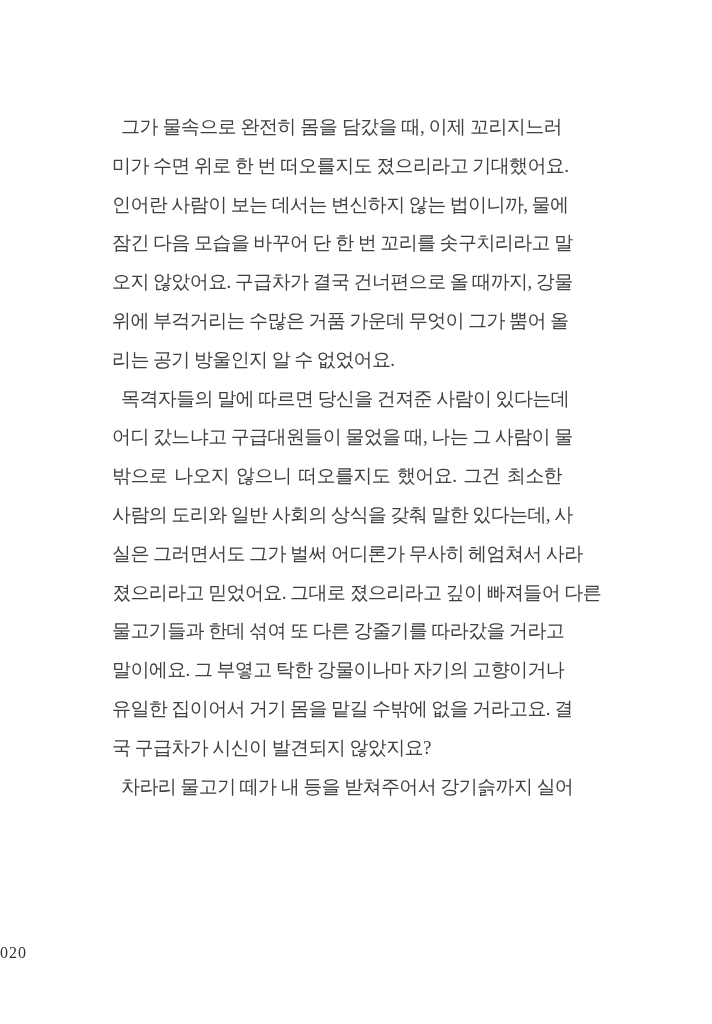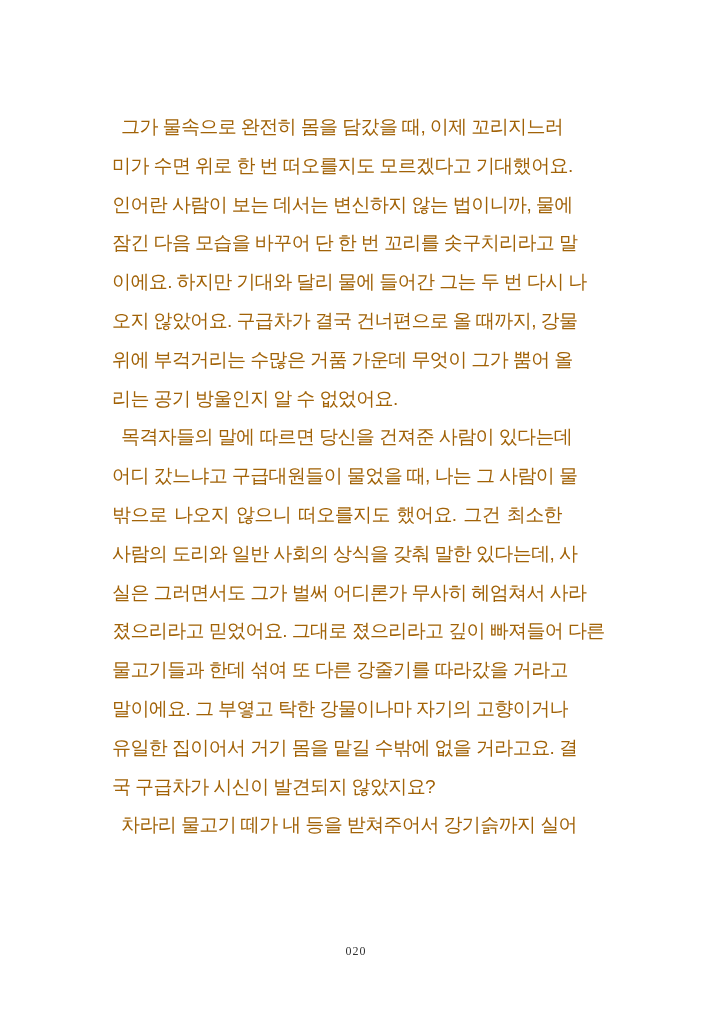"그가 물속으로 완전히 몸을 담갔을" .text-block { color: #a16207 -> #404040; font-family: Liberation Sans, sans-serif -> Liberation Serif, serif }
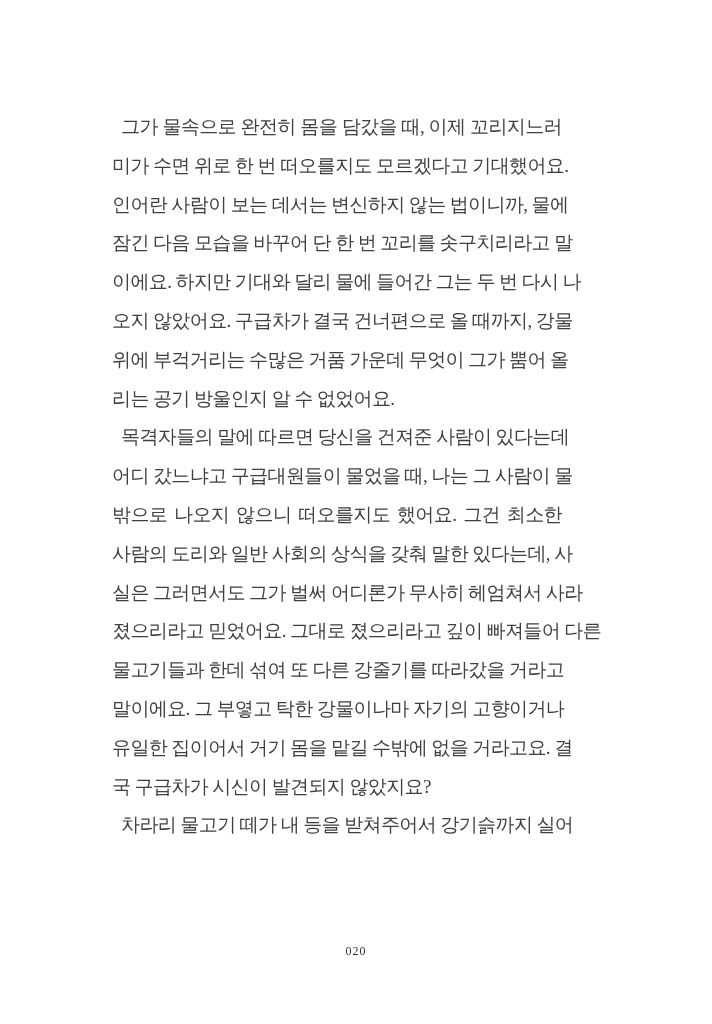"미가 수면 위로 한 번" span.line { text: 모르겠다고 -> 졌으리라고 }
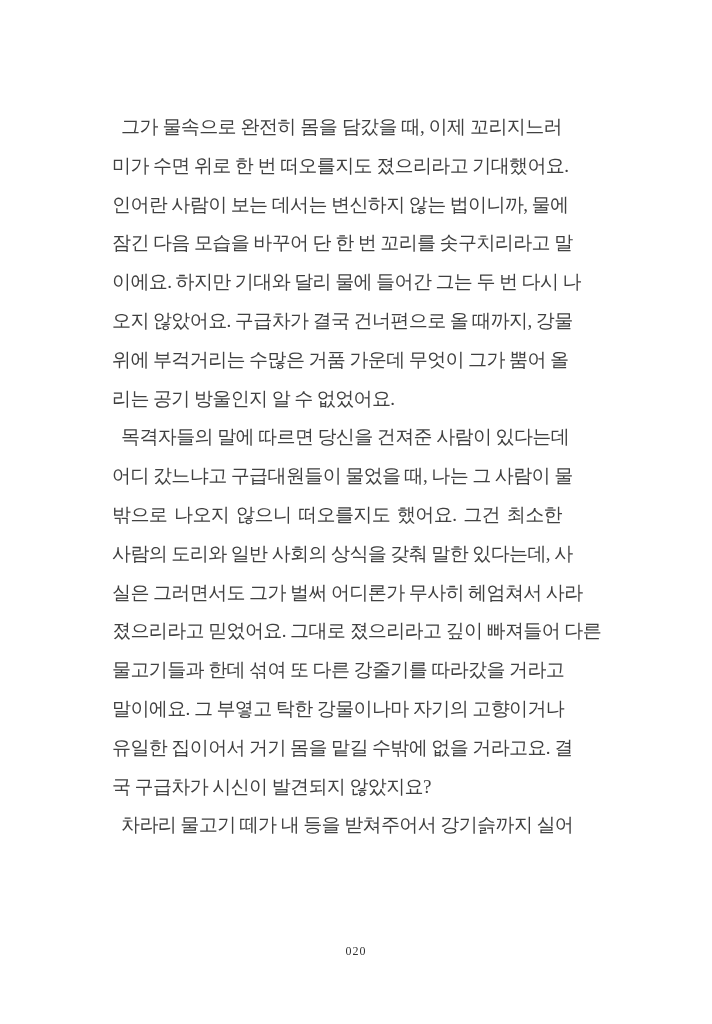"이에요. 하지만 기대와 달리 물에" span.line { html: <span>이에요. 하지만 기대와 달리 물에 들어간 그는 두 번 다시 나</span> -> none }
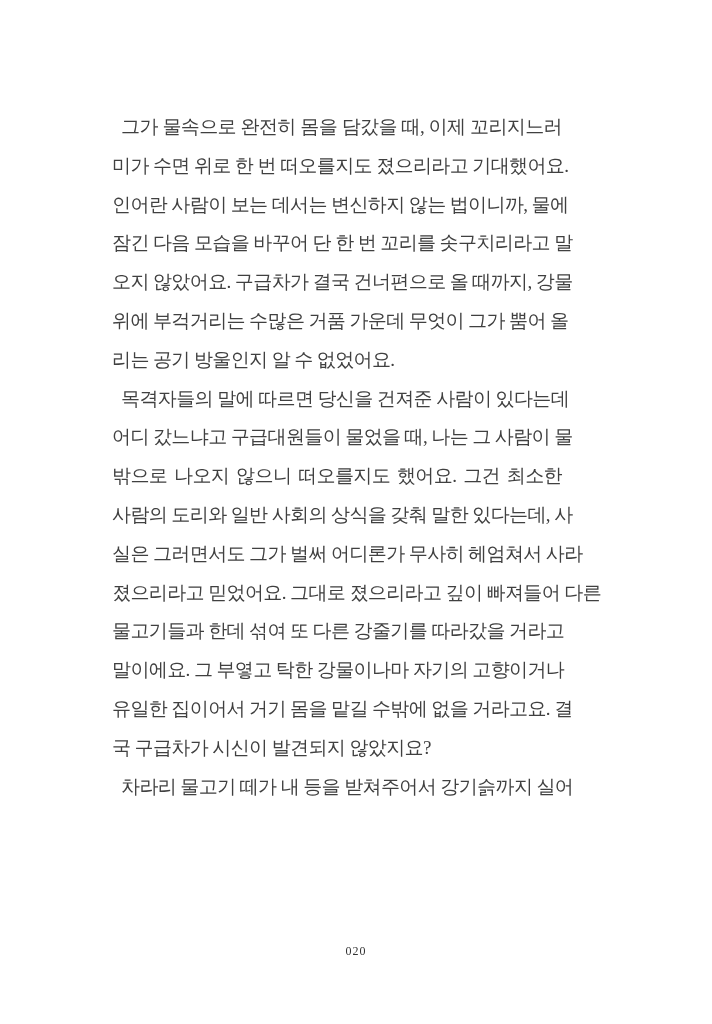"020" .page-number { font-size: 12px -> 16px; text-align: center -> left }
